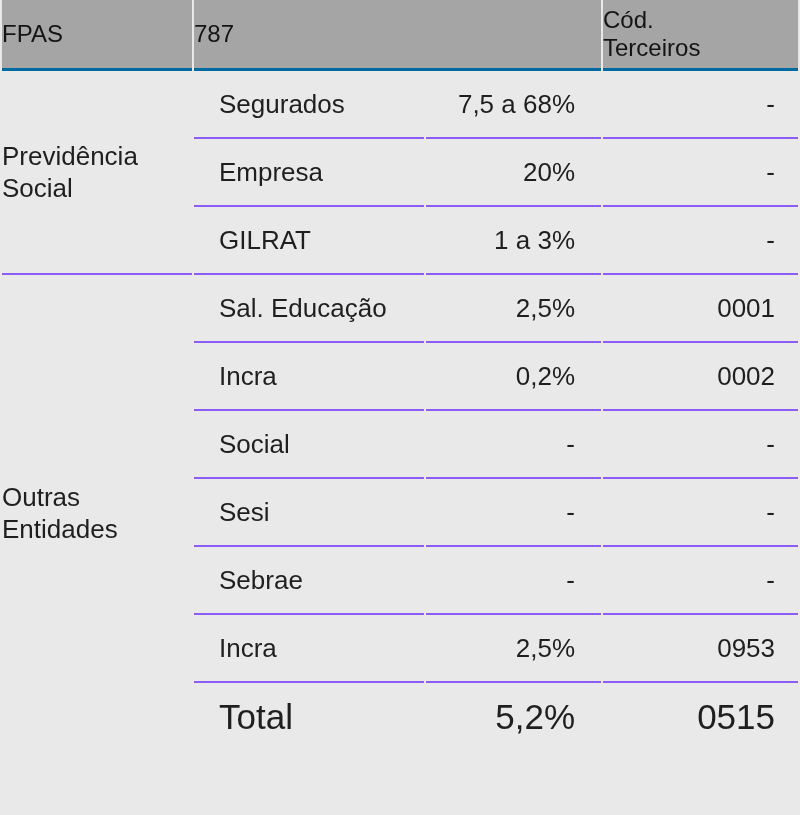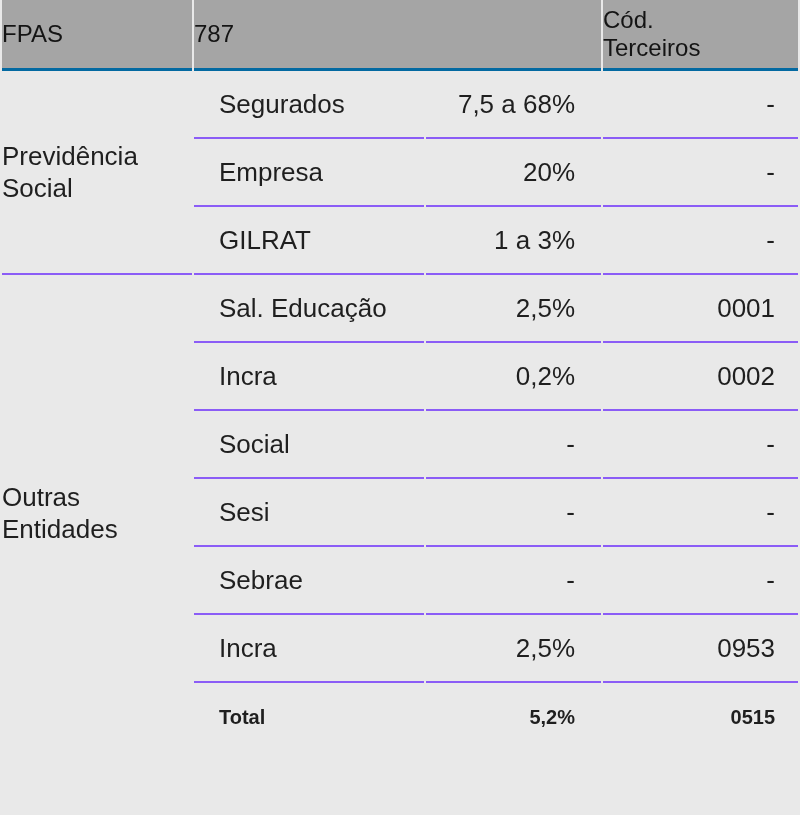"Total" tr.total-row td { font-size: 20px -> 35px; font-weight: bold -> normal }
